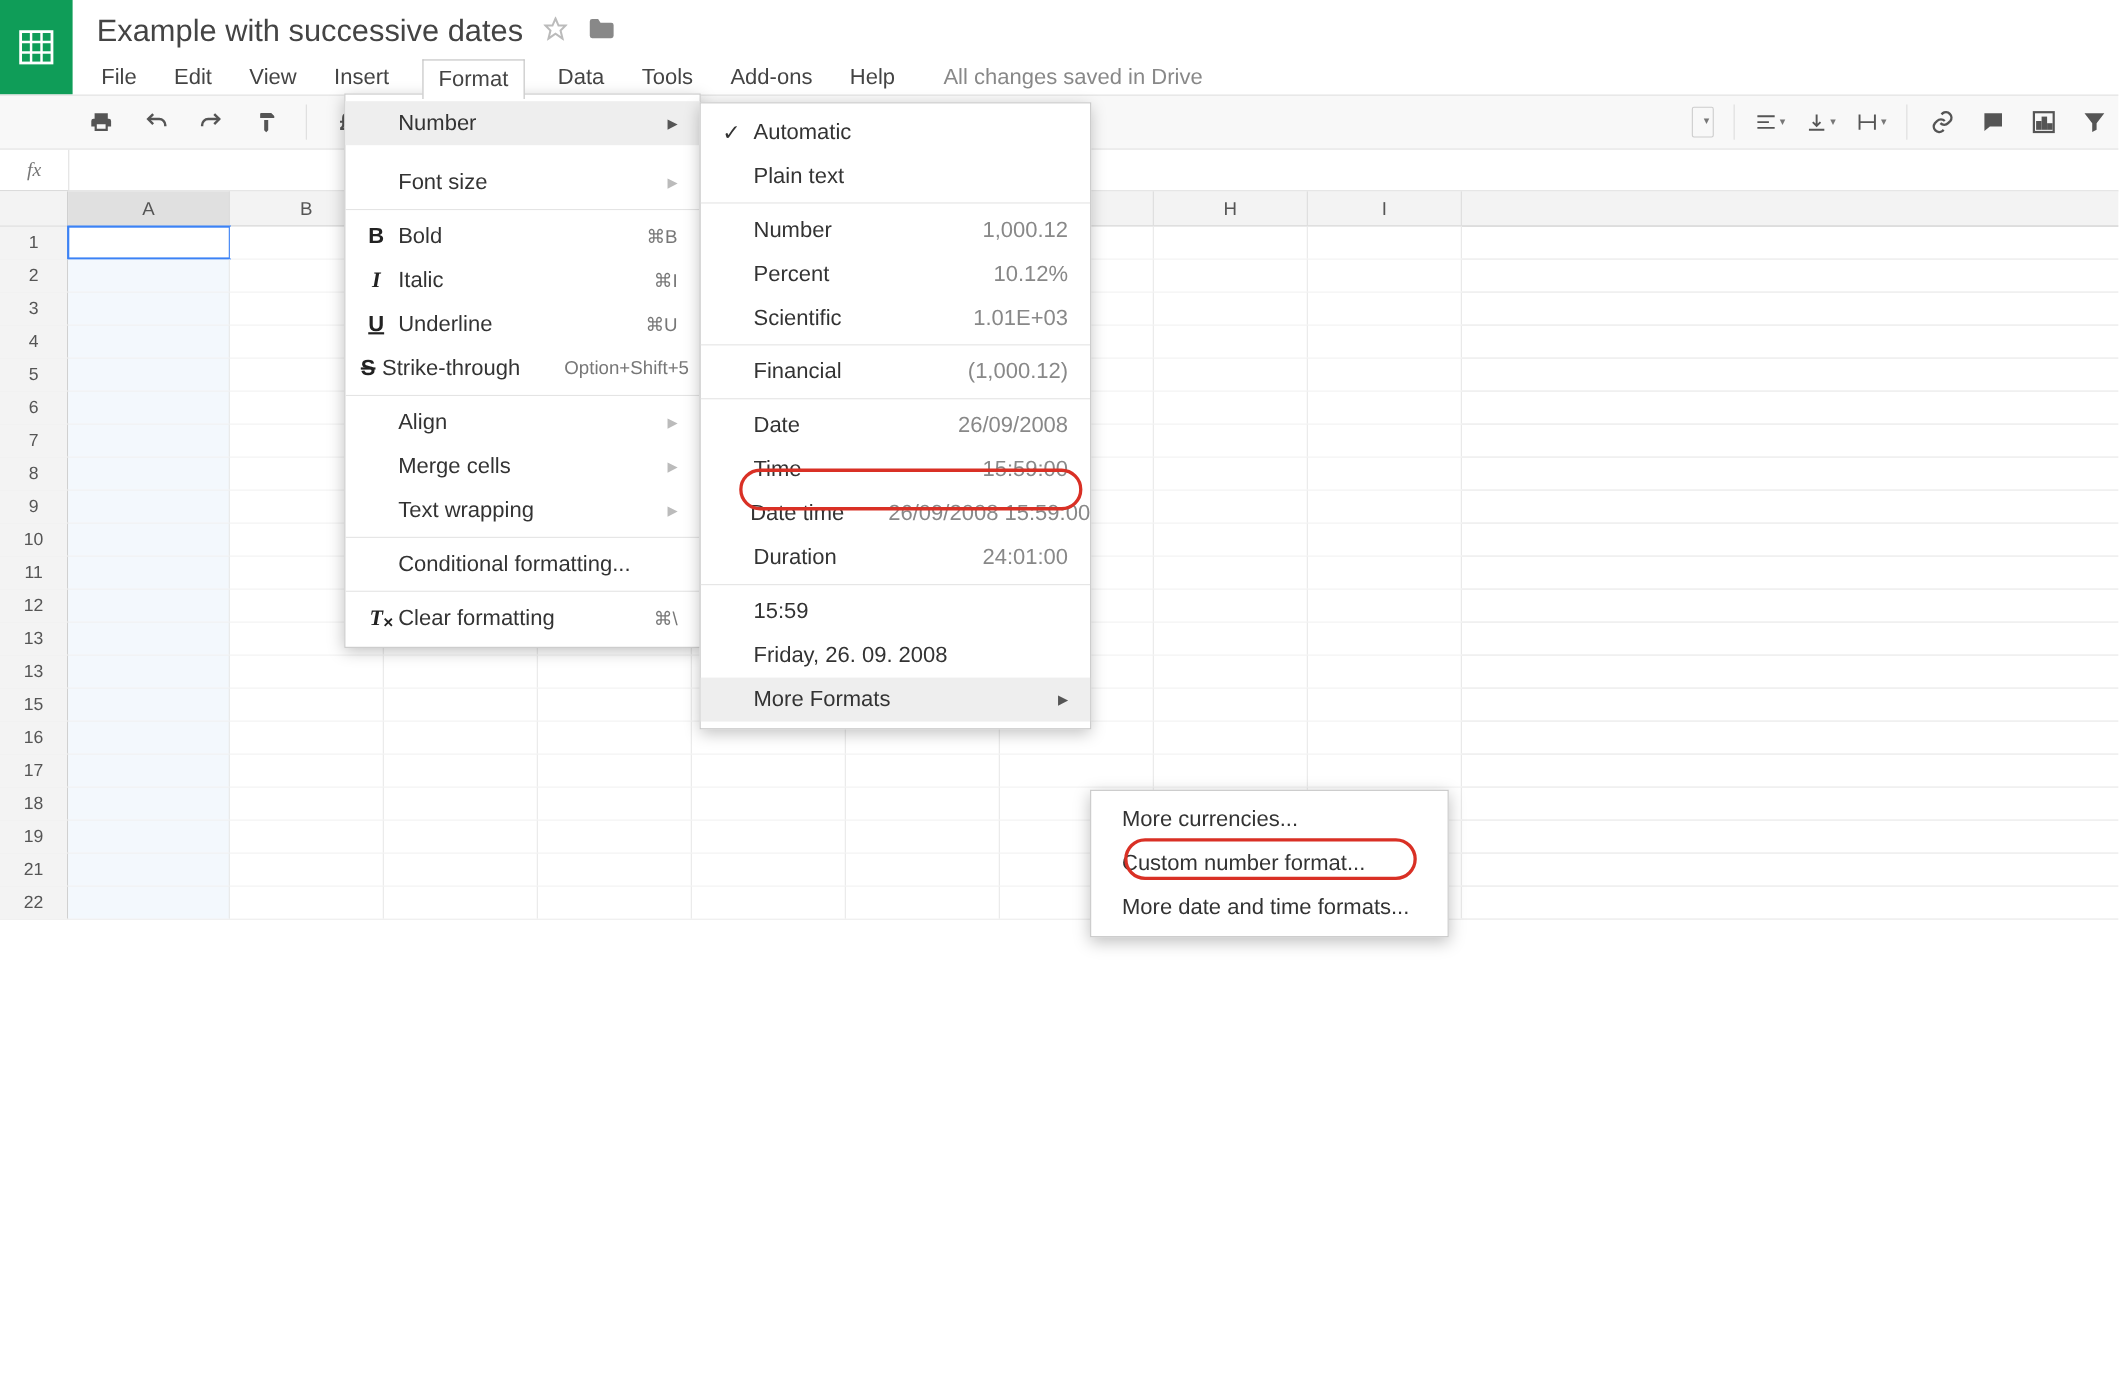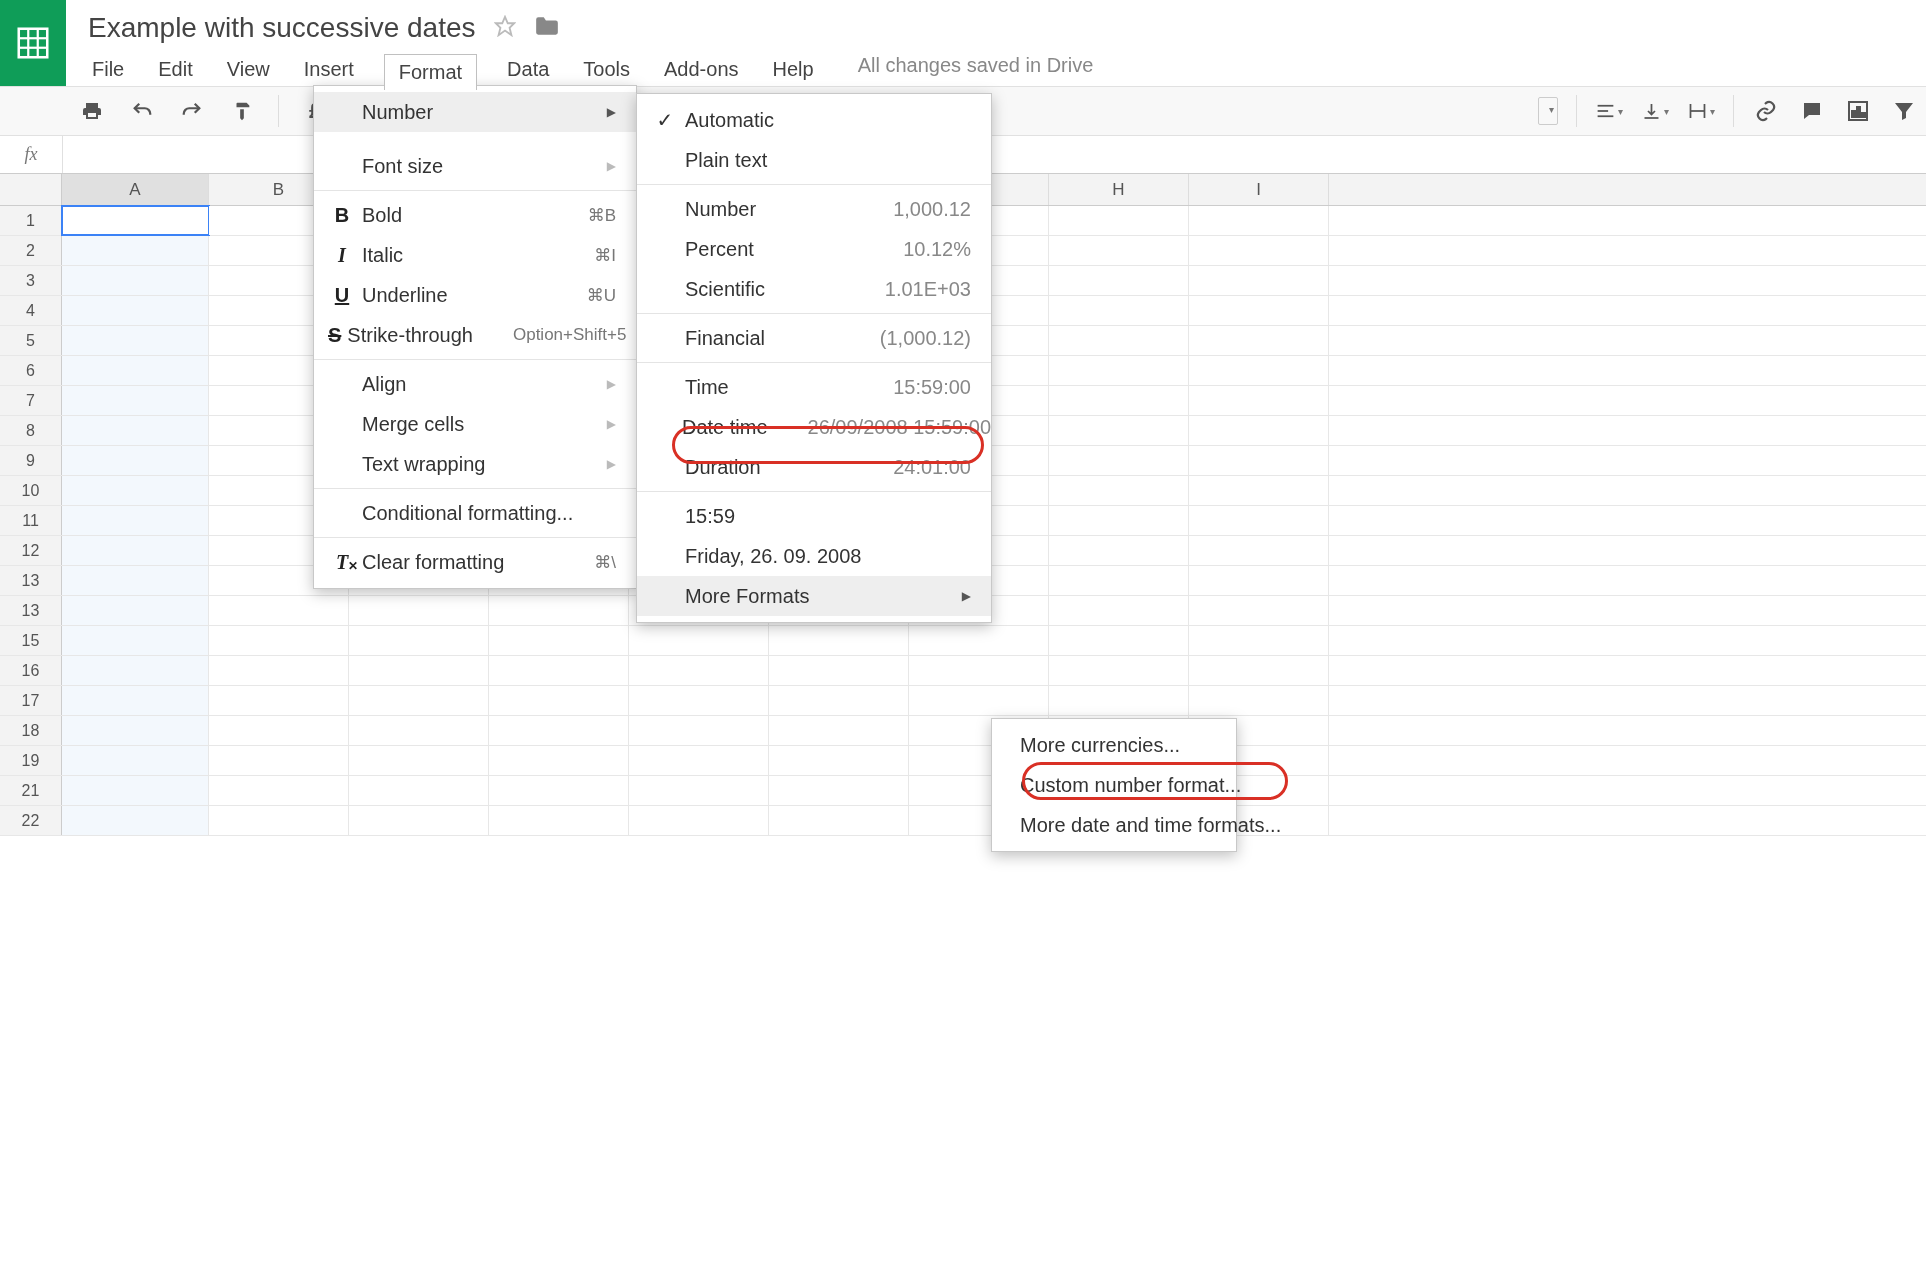"File" .menubar { align-items: none -> center }
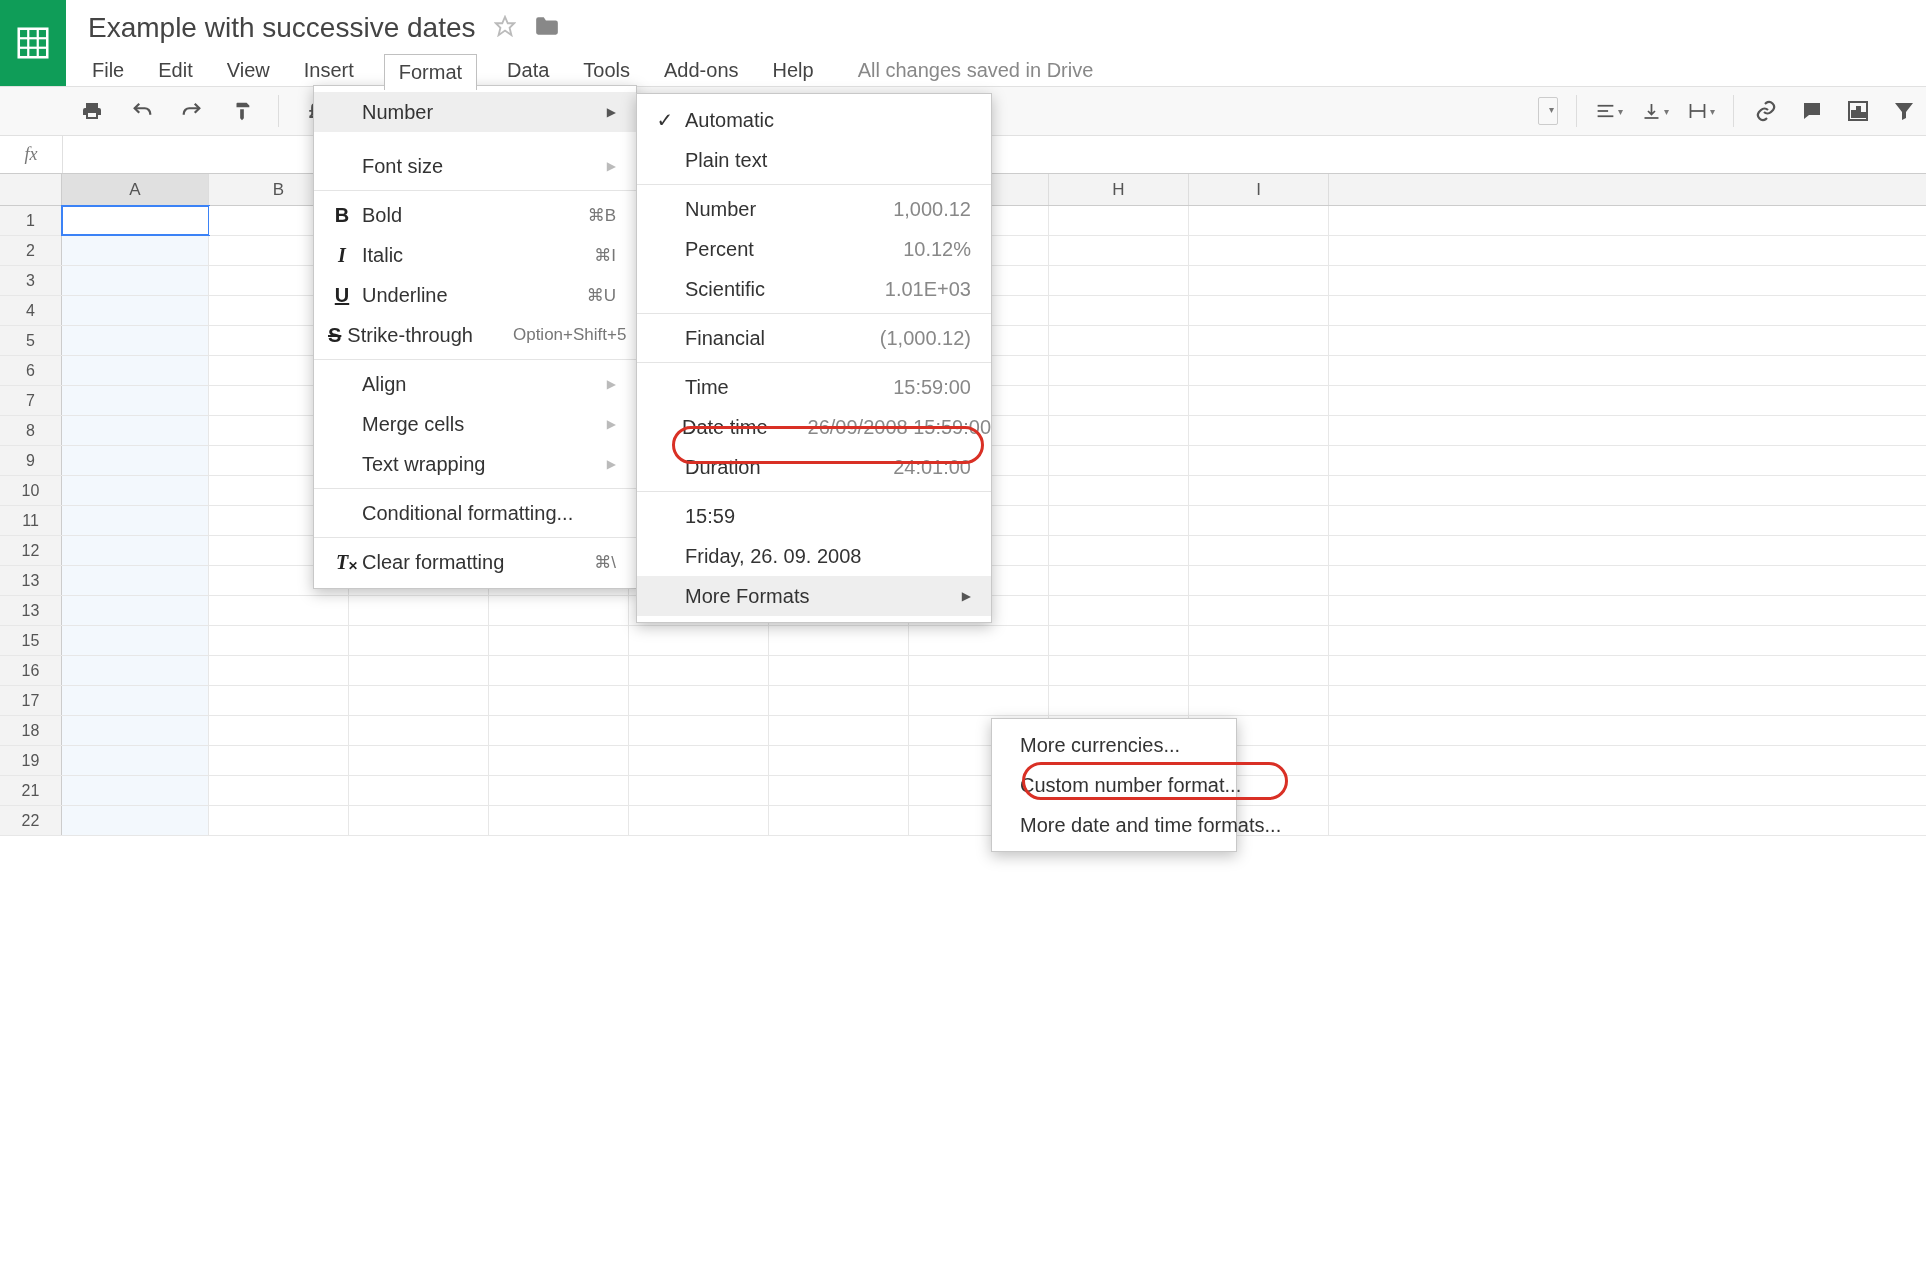"Date" div.menu-item { html: none -> <div> <span></span> <span>Date</span> <span>26/09/2008</span> </div> }
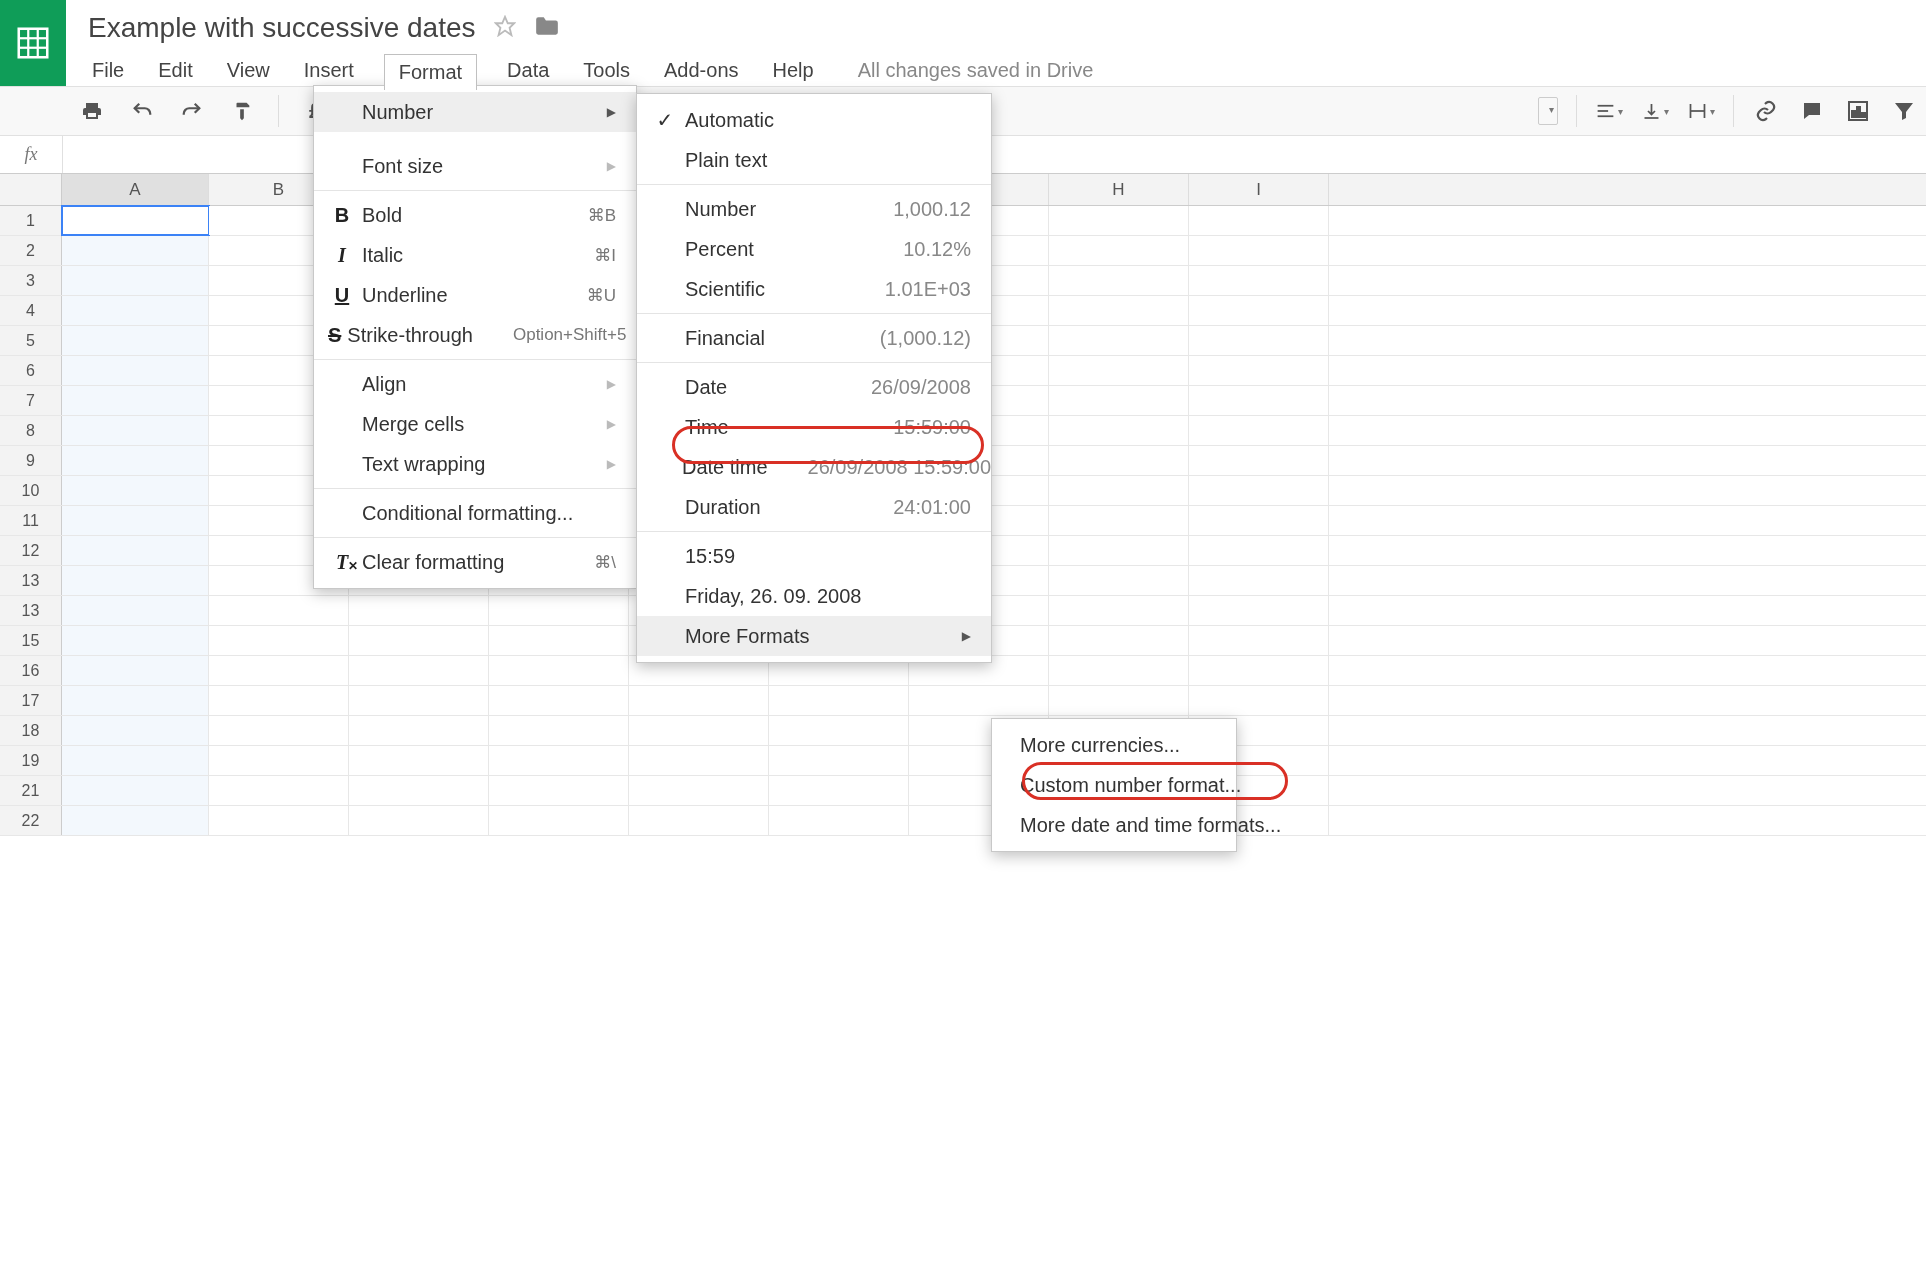"More currencies..." .more-submenu { width: 246px -> 326px }
